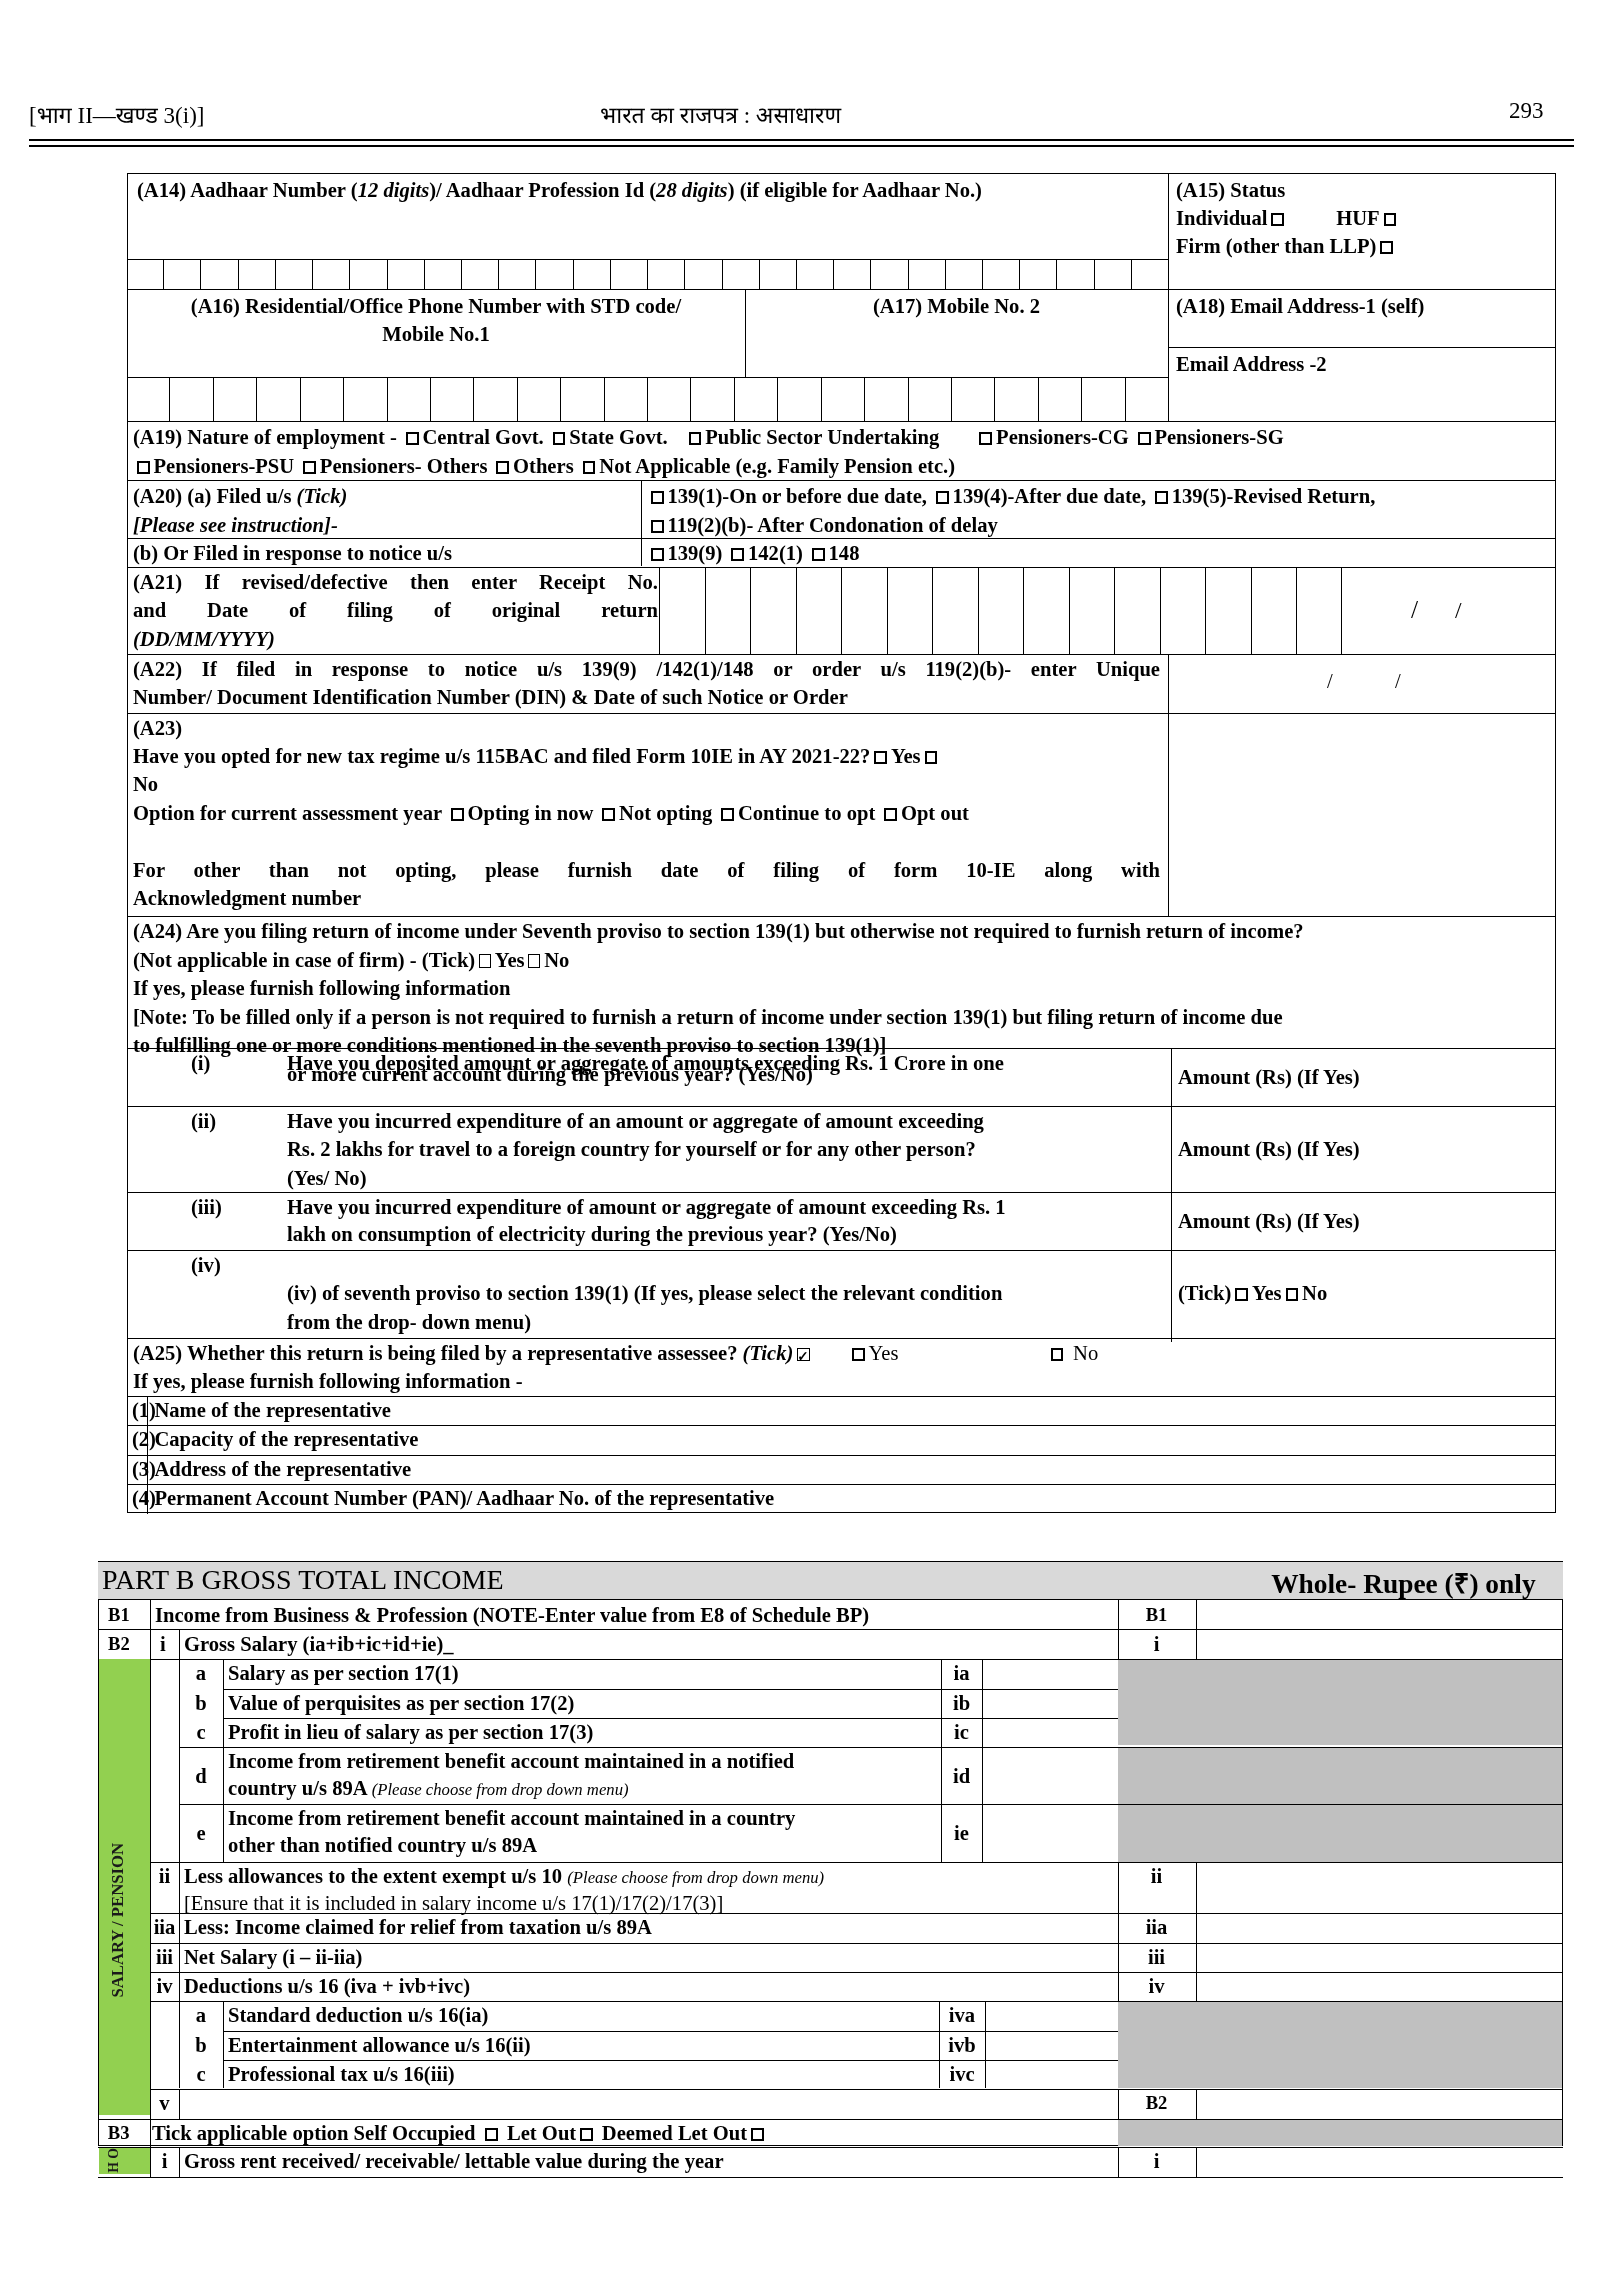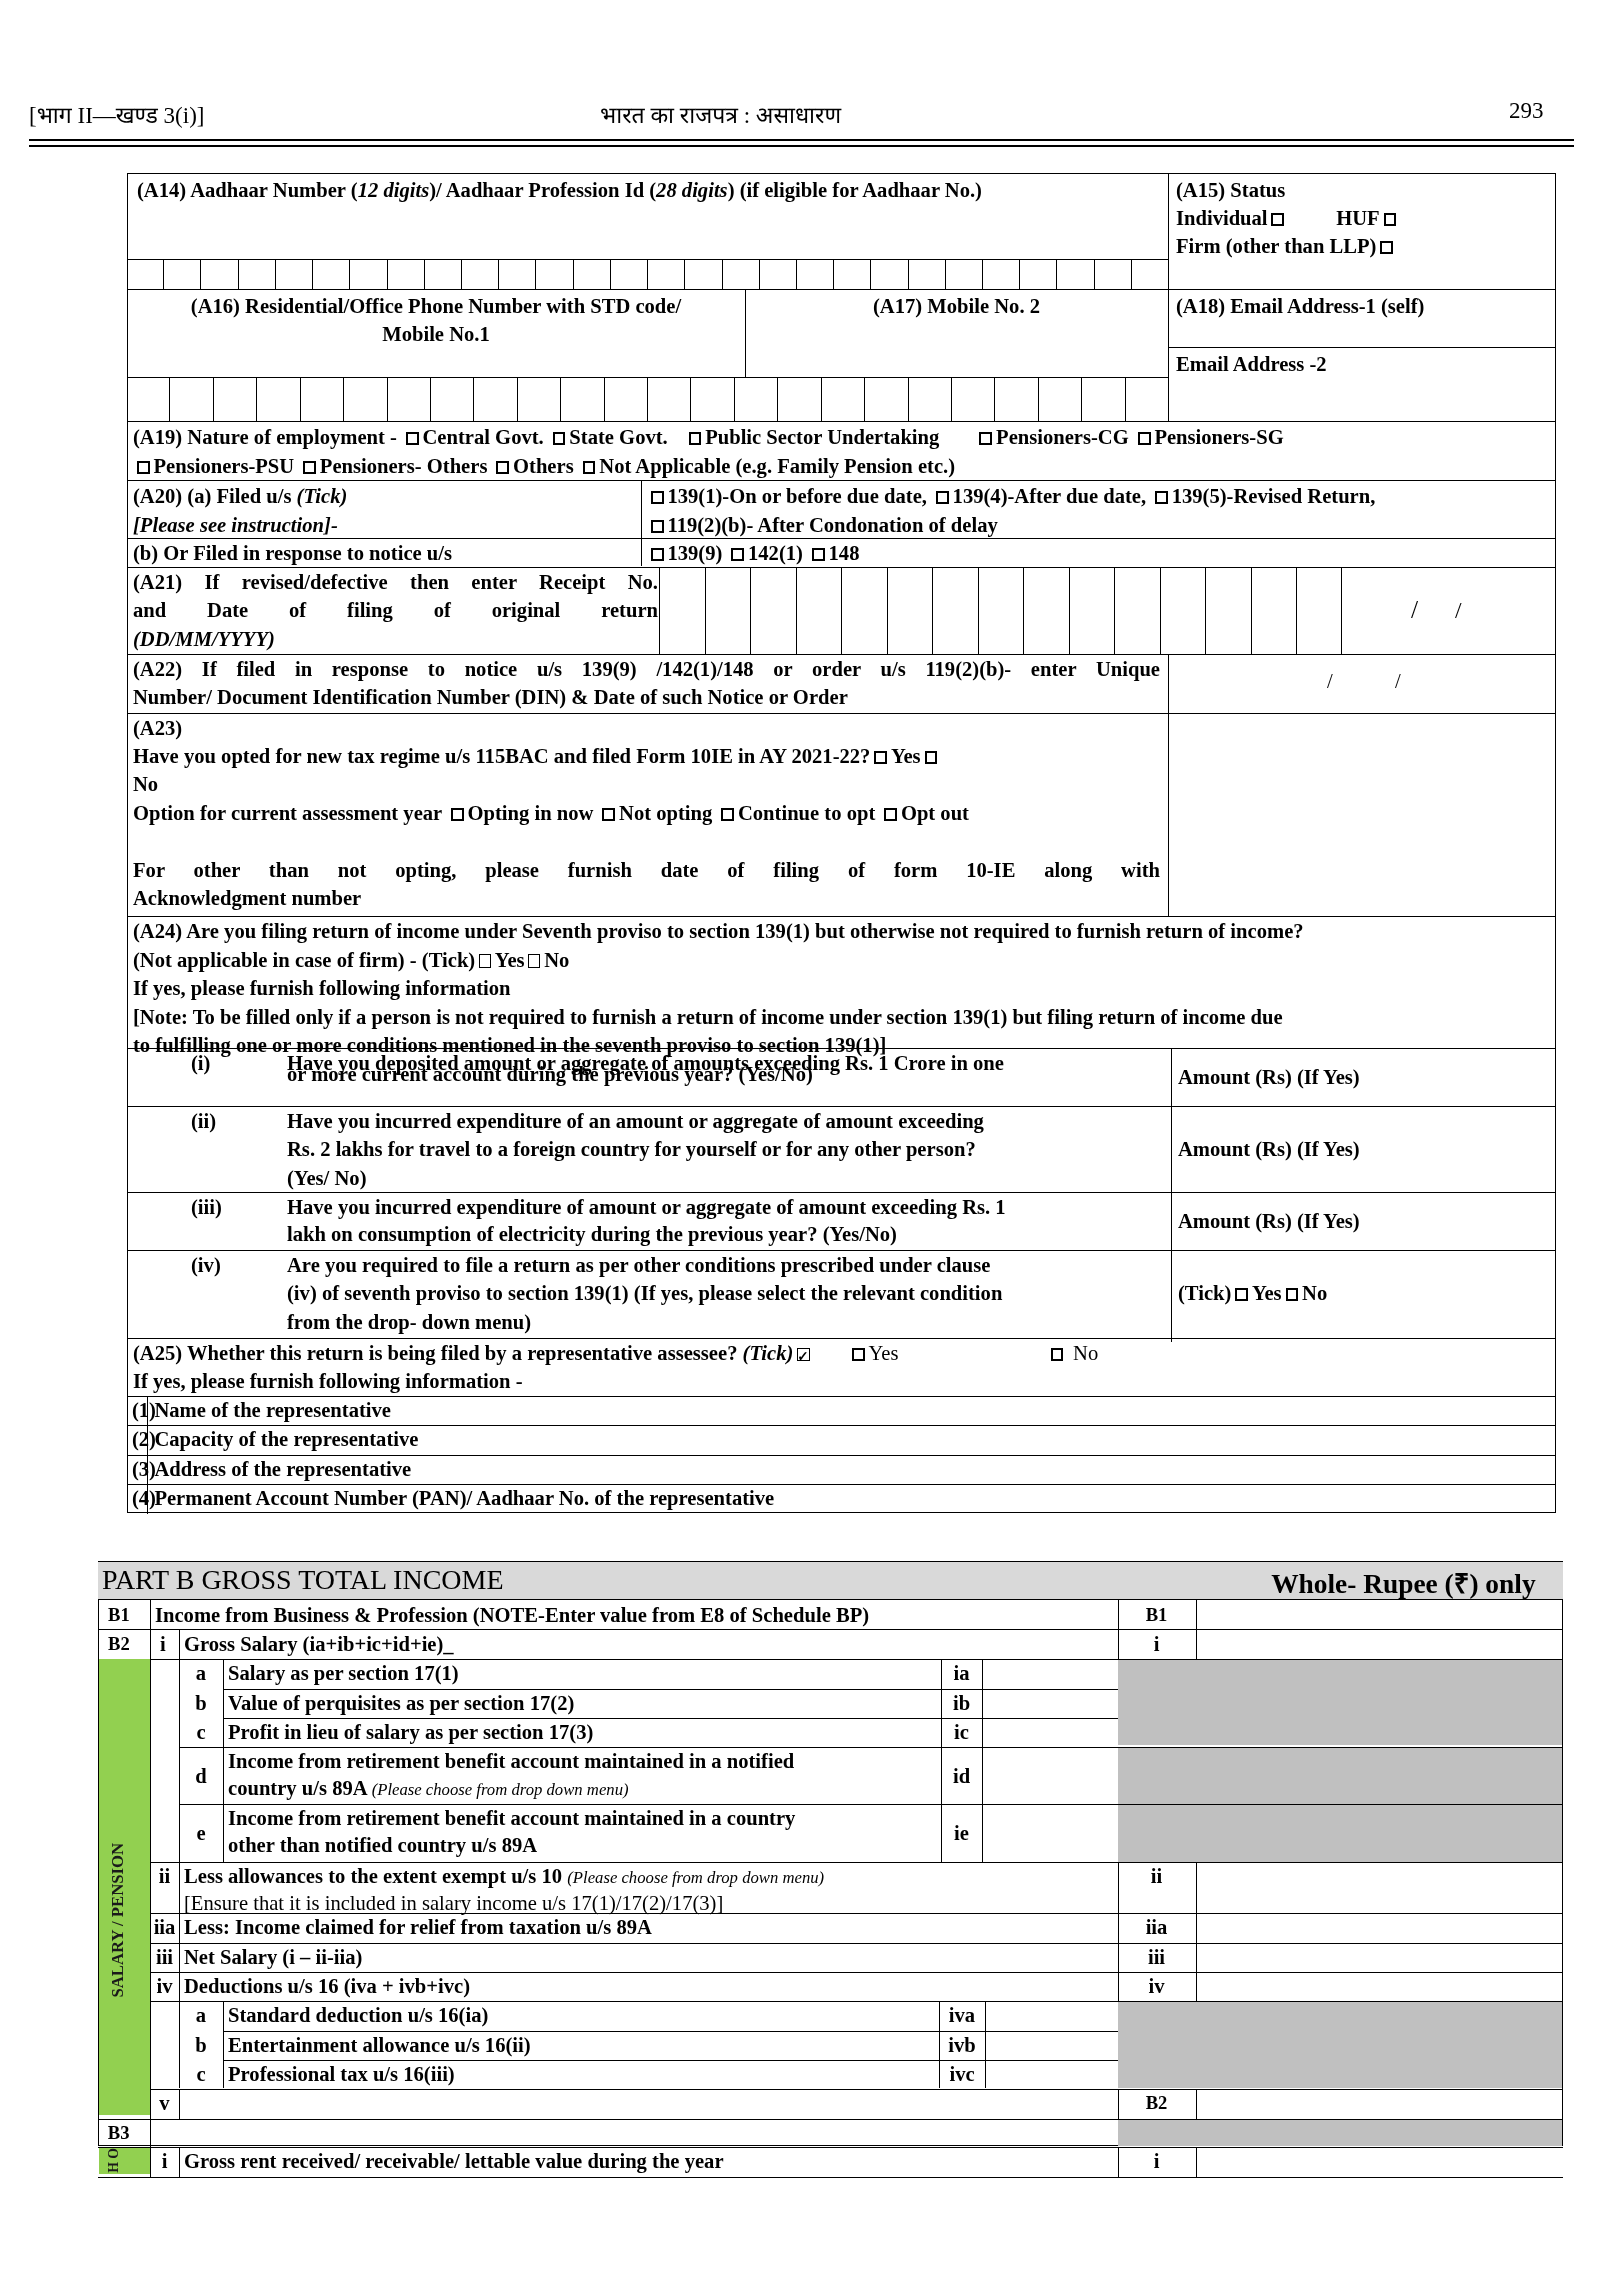"Are you required to file" div.txt { html: <div>Are you required to file a return as per other conditions prescribed under clause</div> -> none }
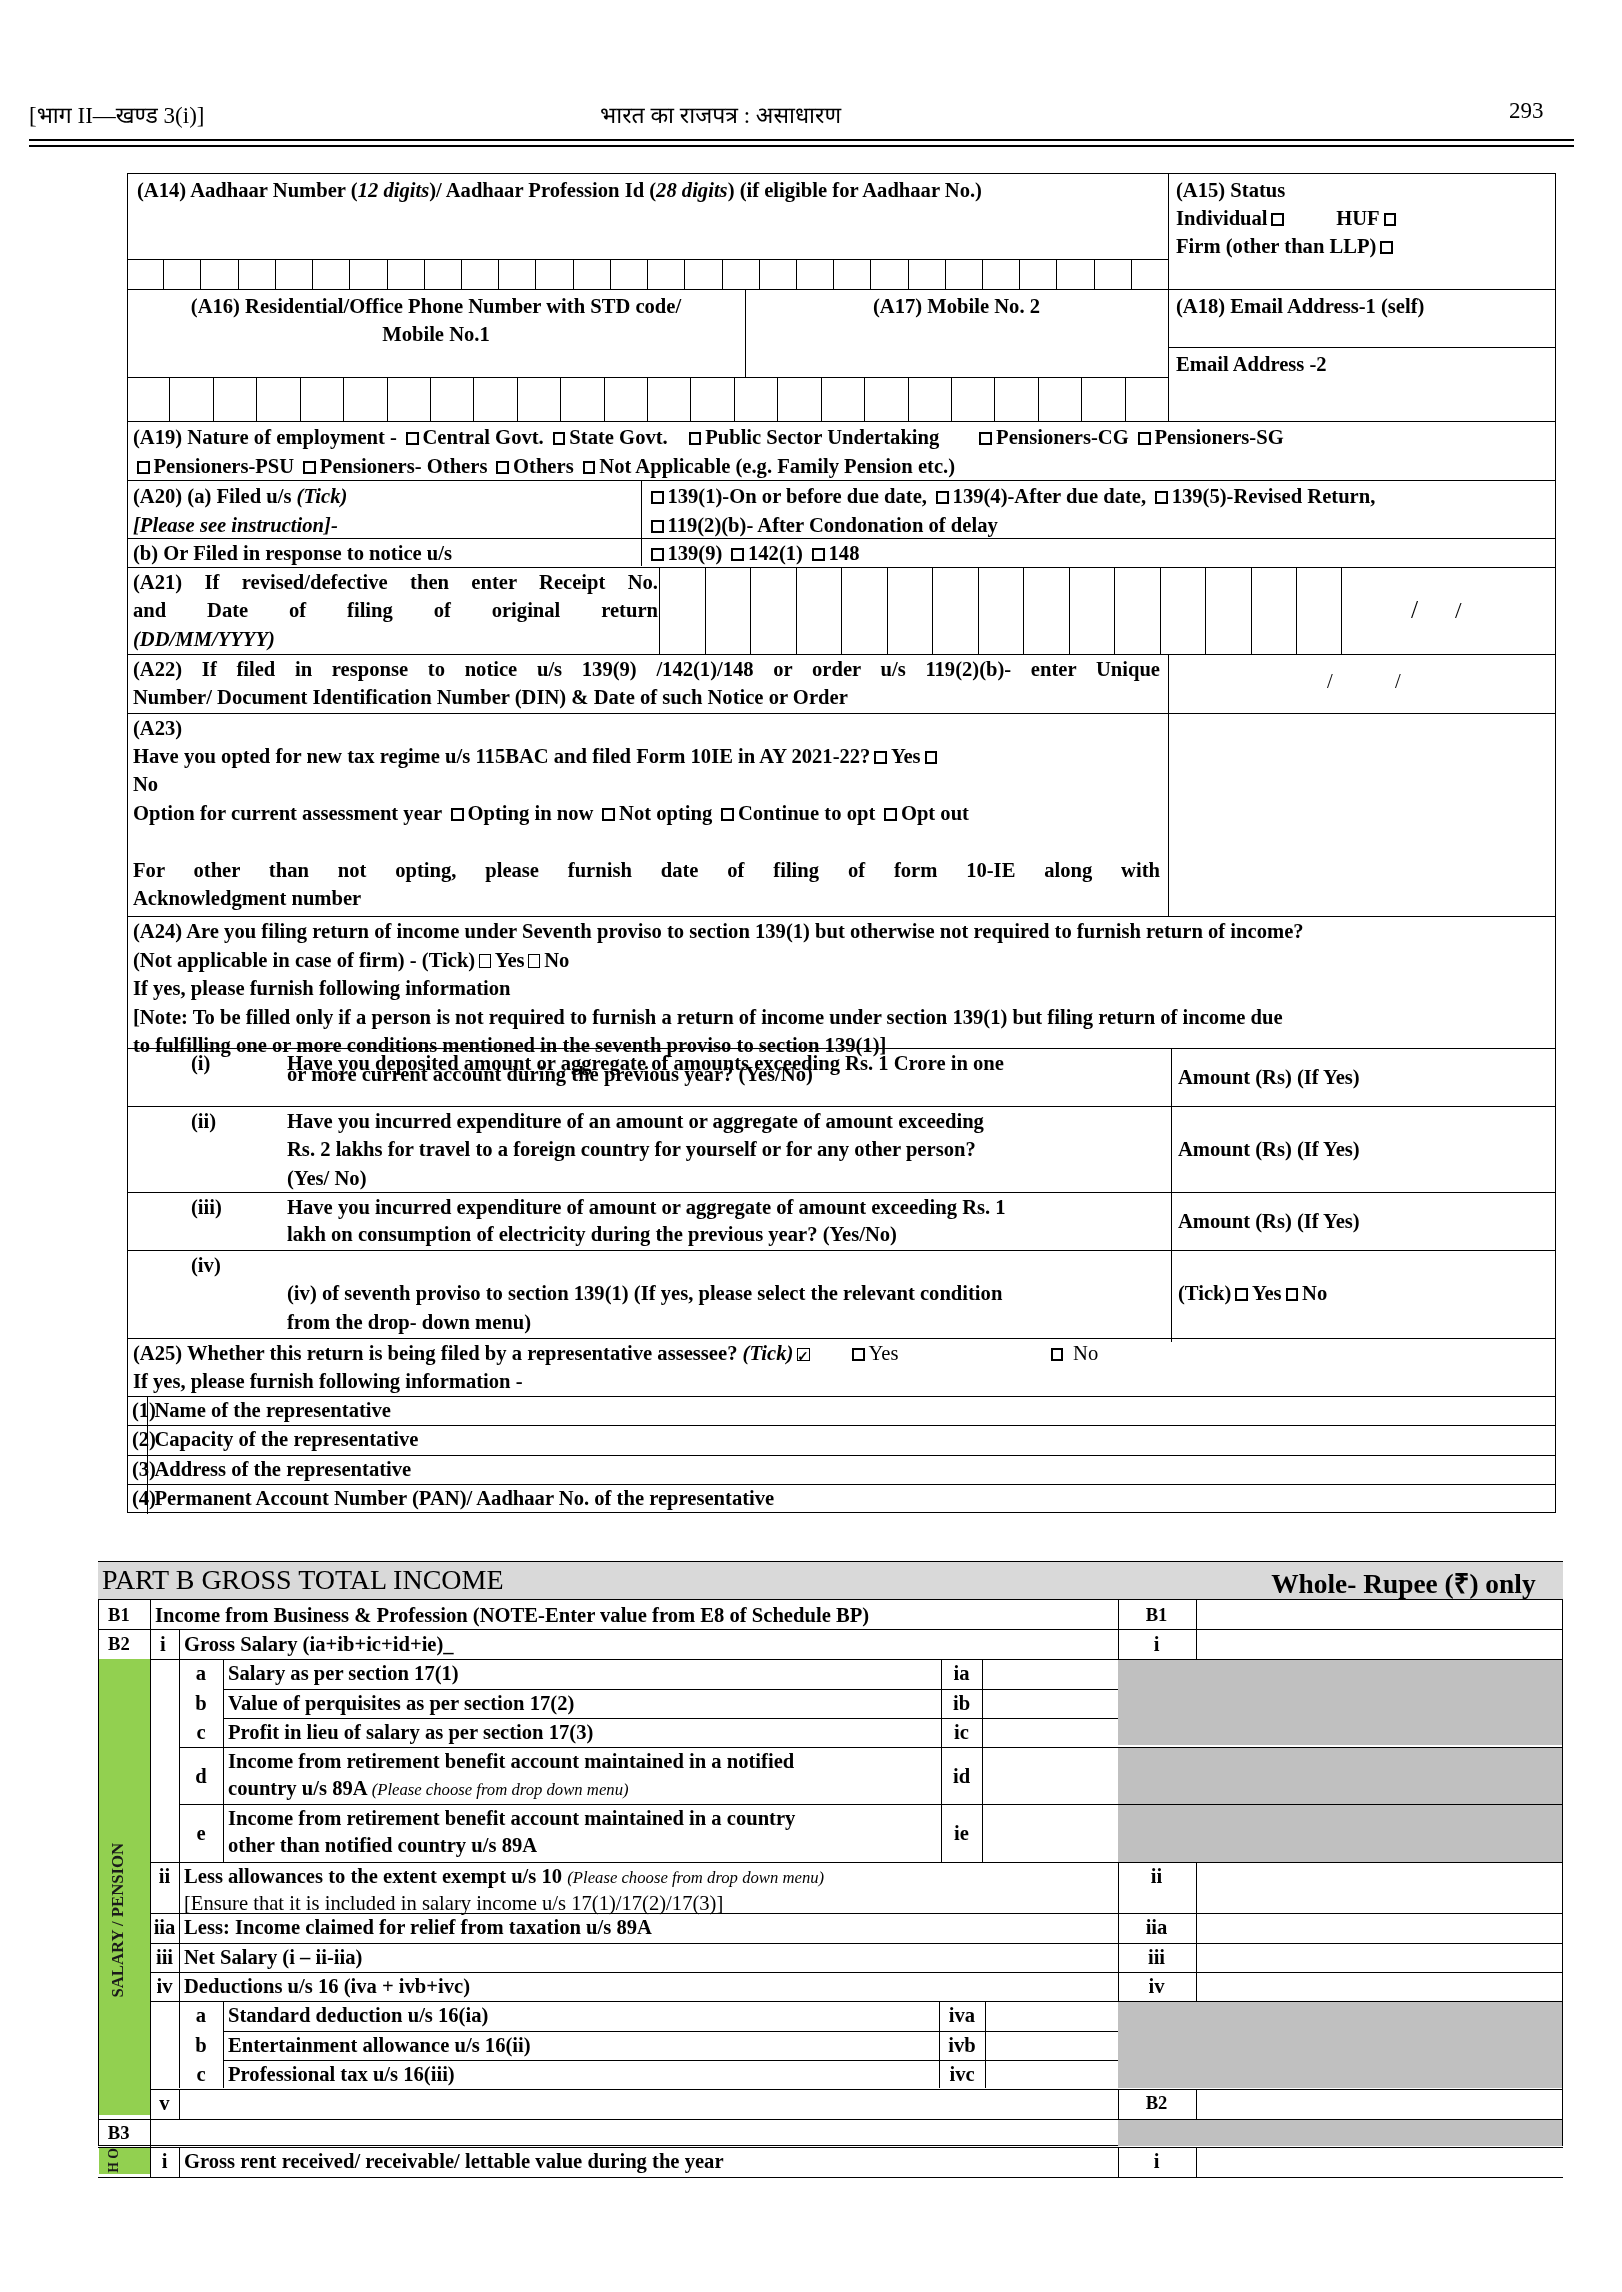"Tick applicable option Self Occupied" span.txt { html: none -> <span> <span>Tick applicable option Self Occupied</span><span></span> <span>Let Out</span><span></span> <span>Deemed Let Out</span><span></span> </span> }
